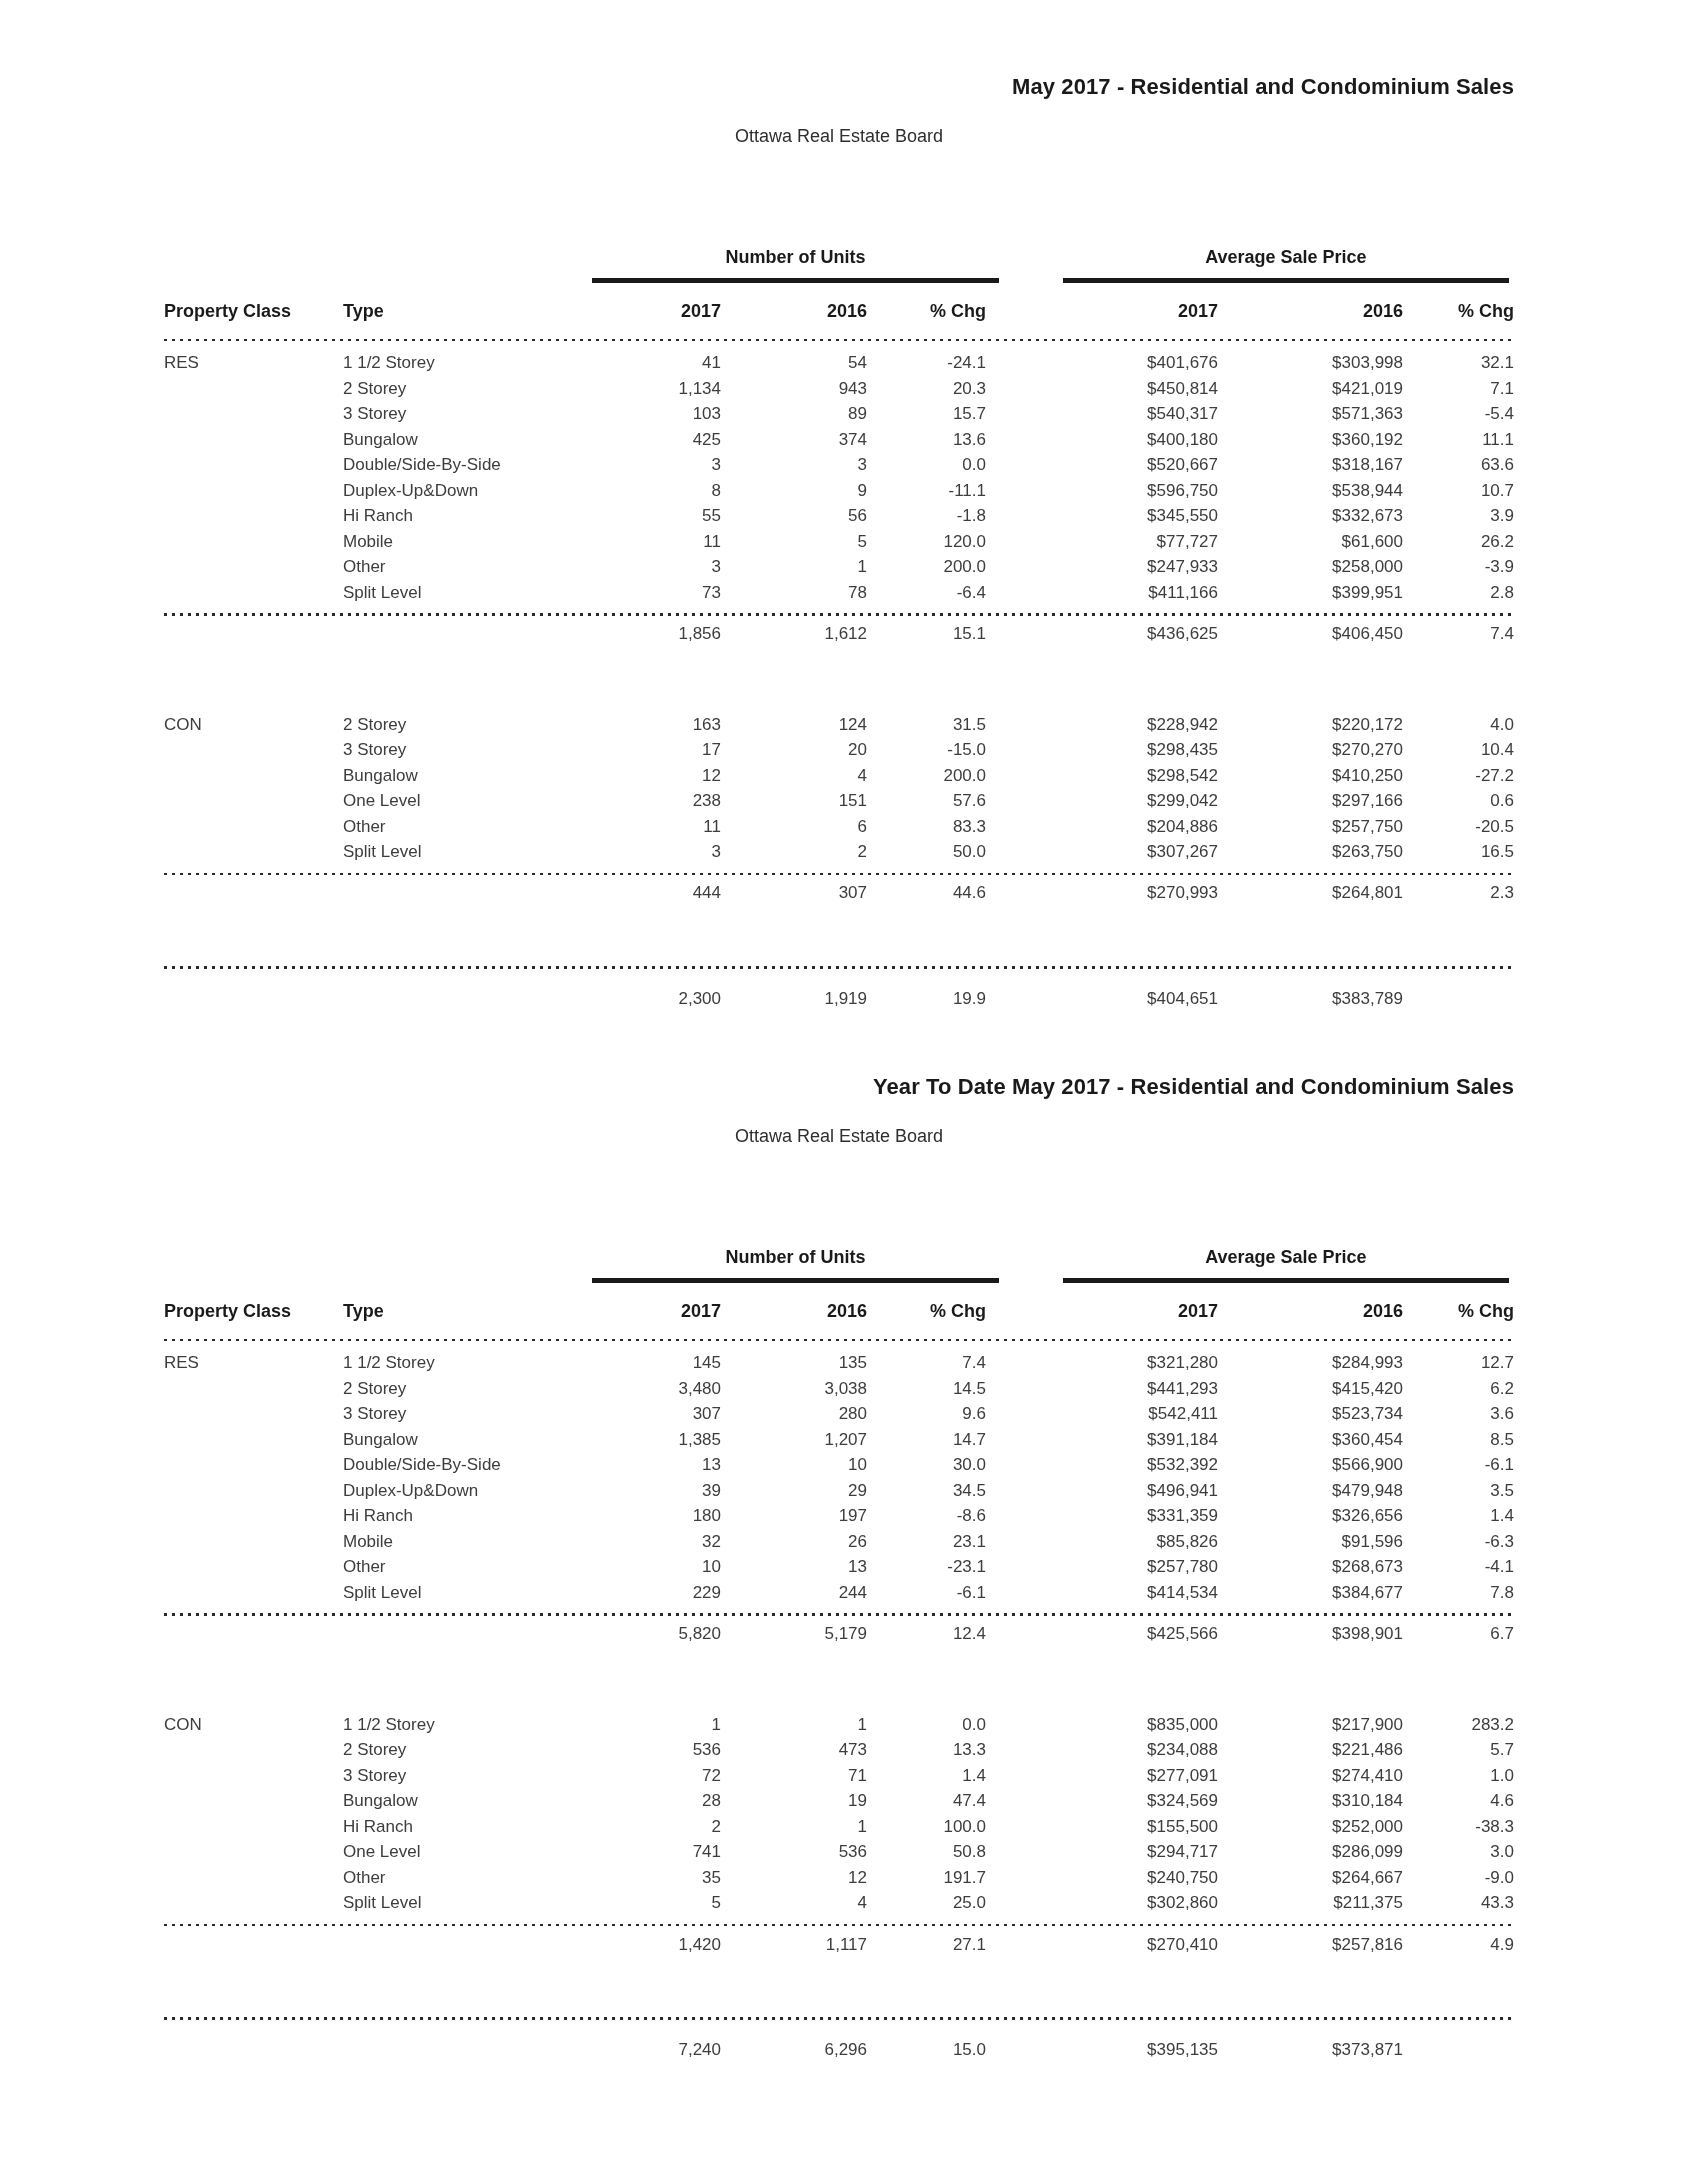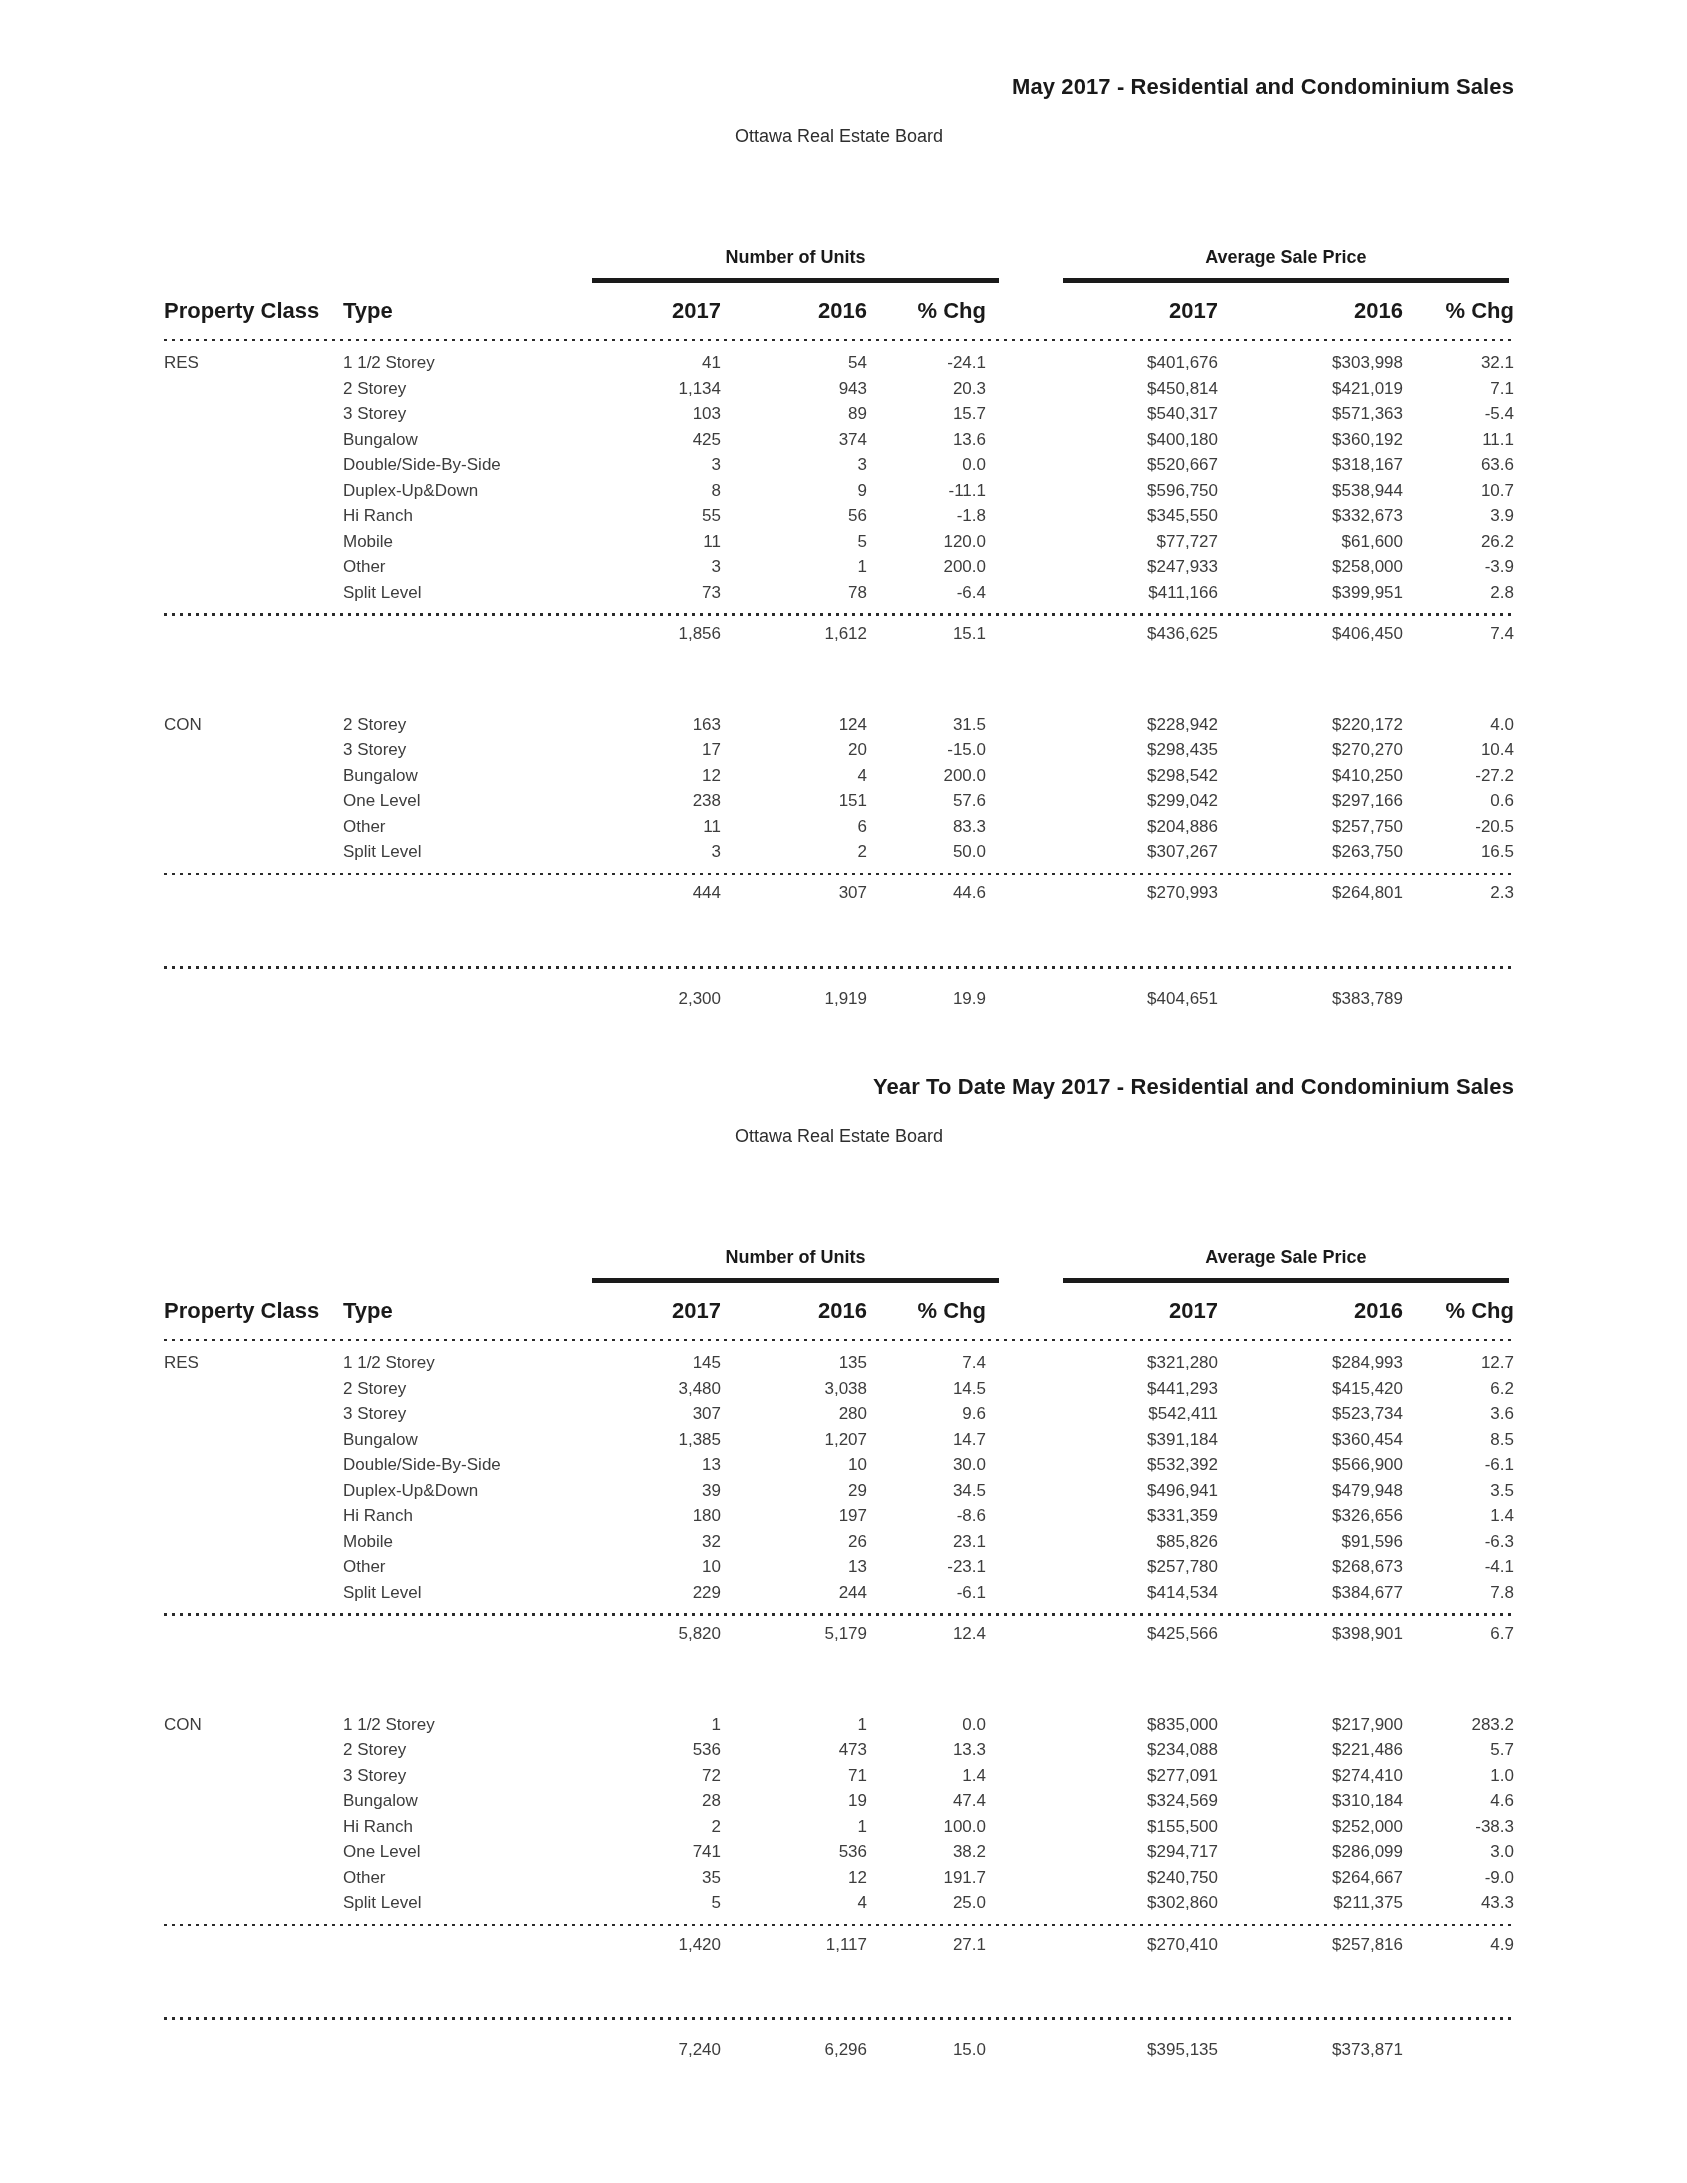"Property Class" .chead { font-size: 22px -> 18px }
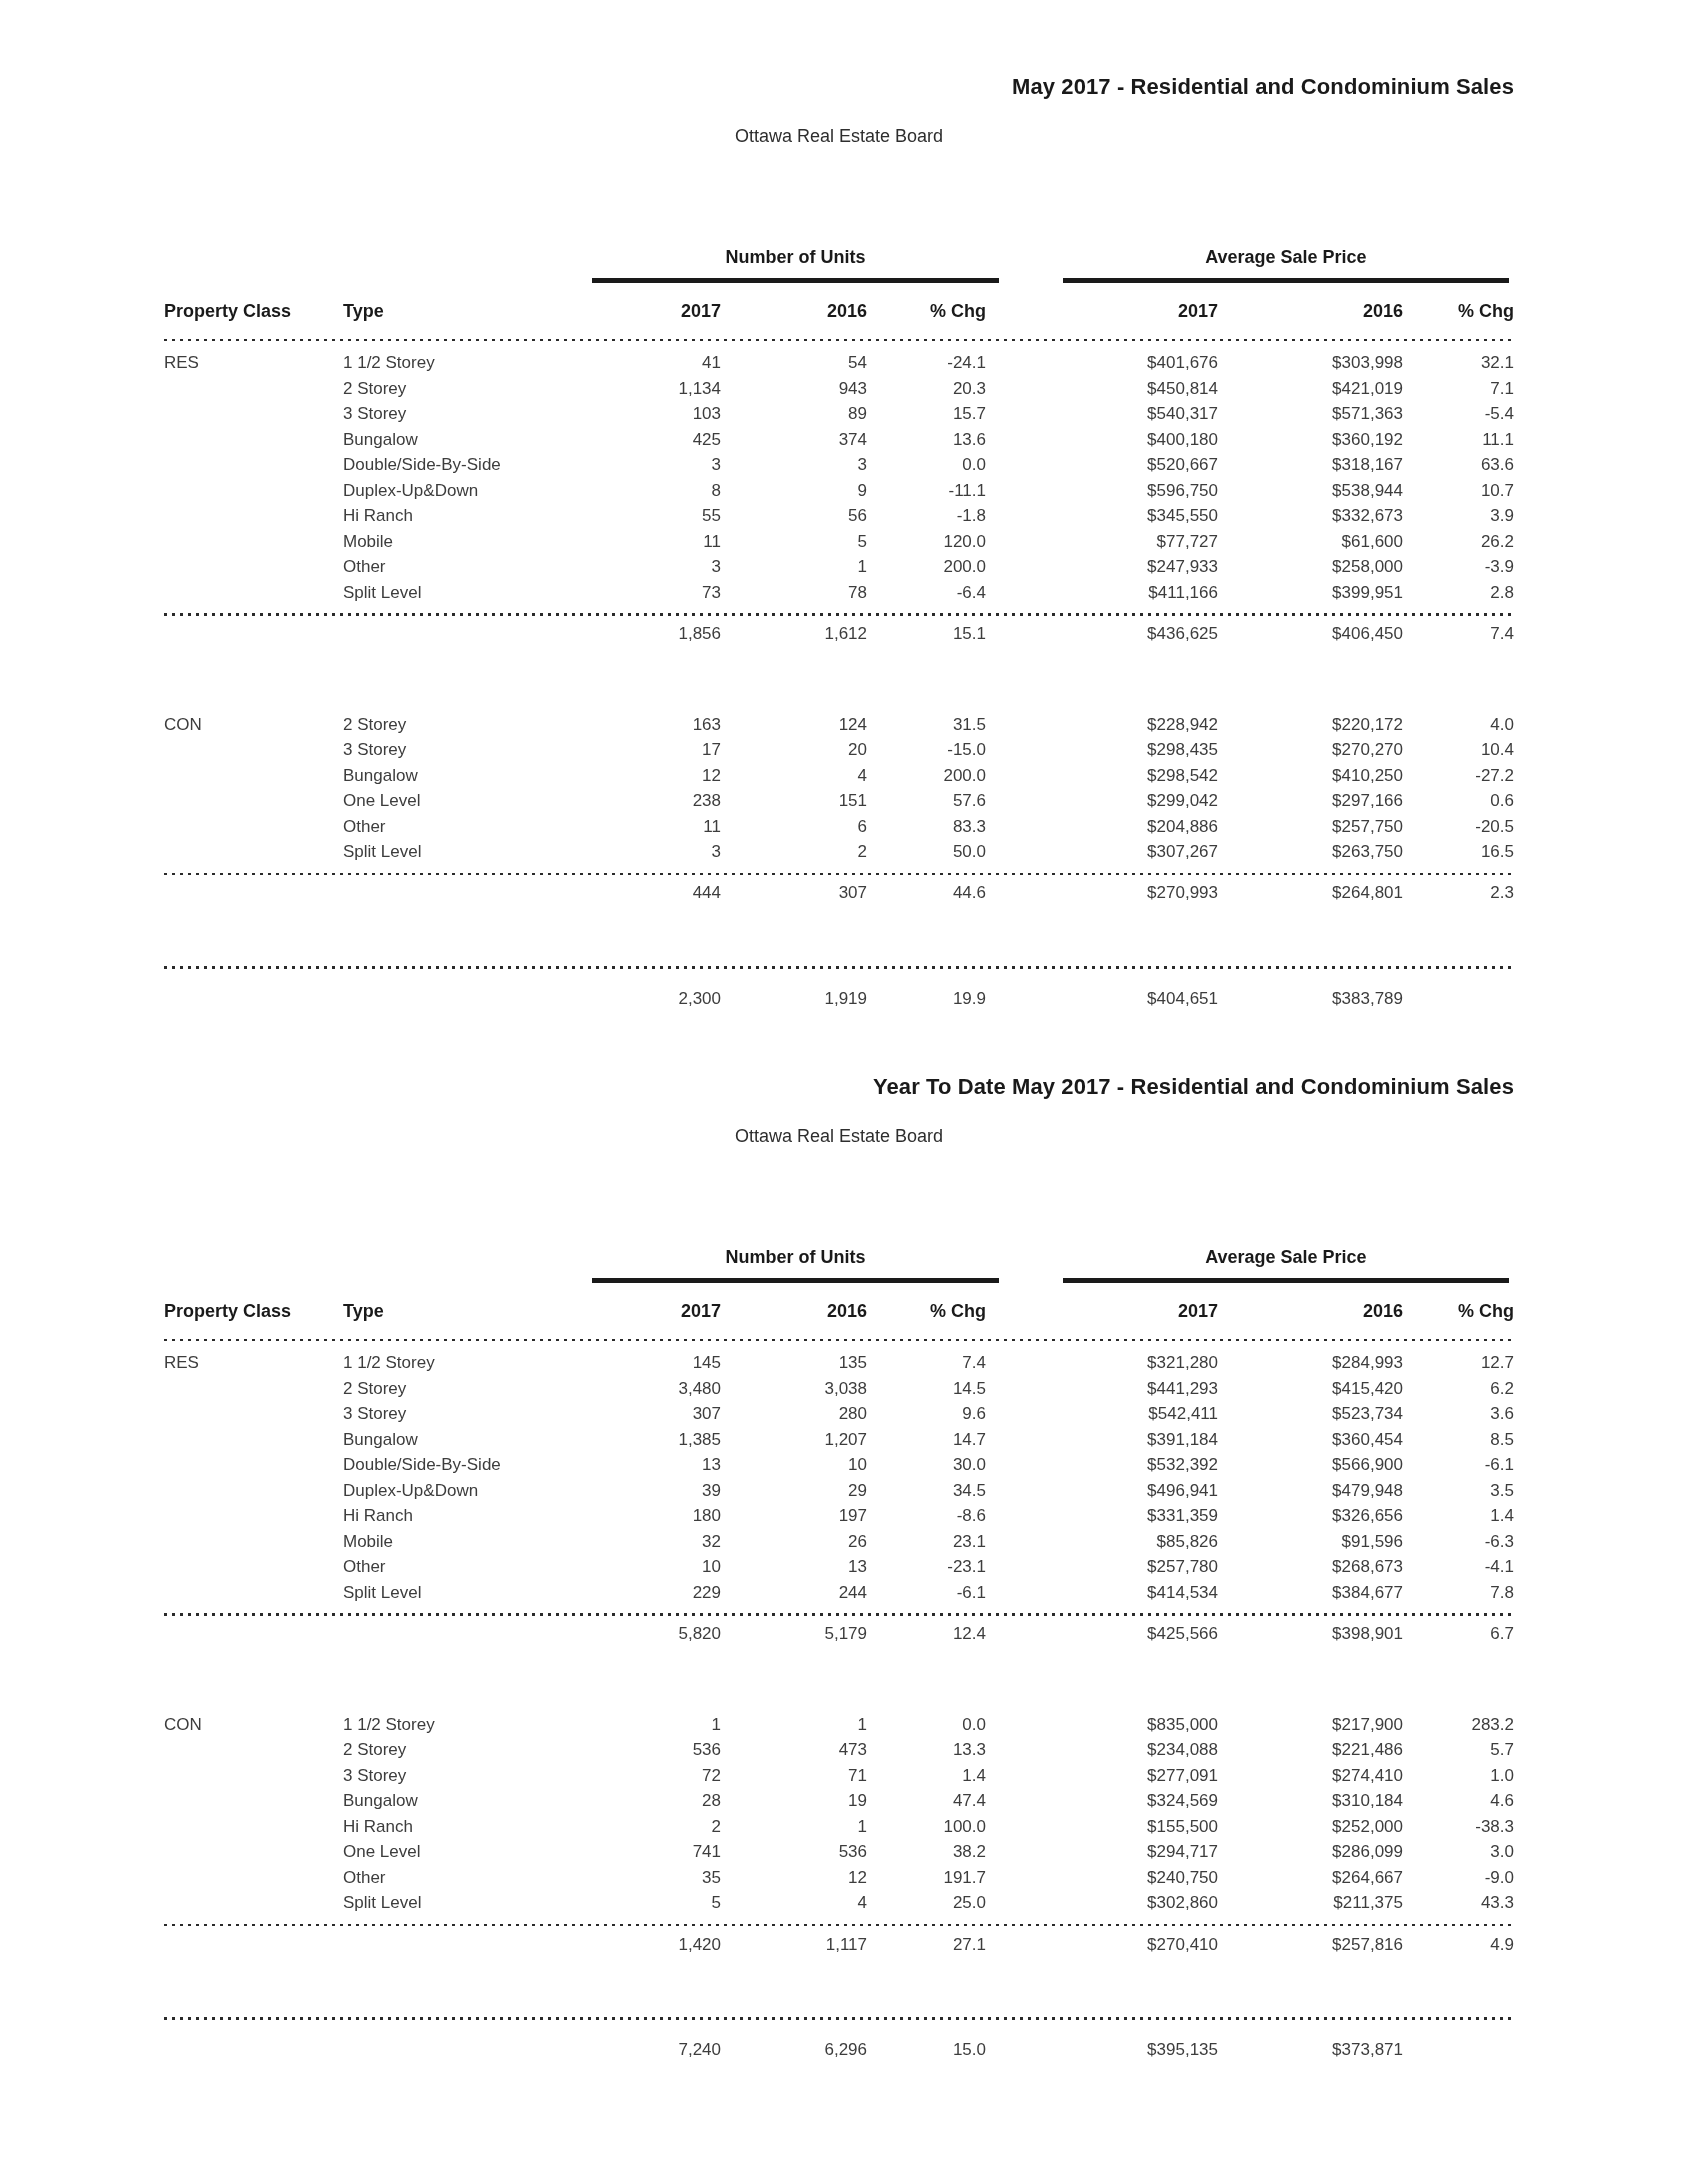"38.2" div.c { text: 38.2 -> 50.8 }
